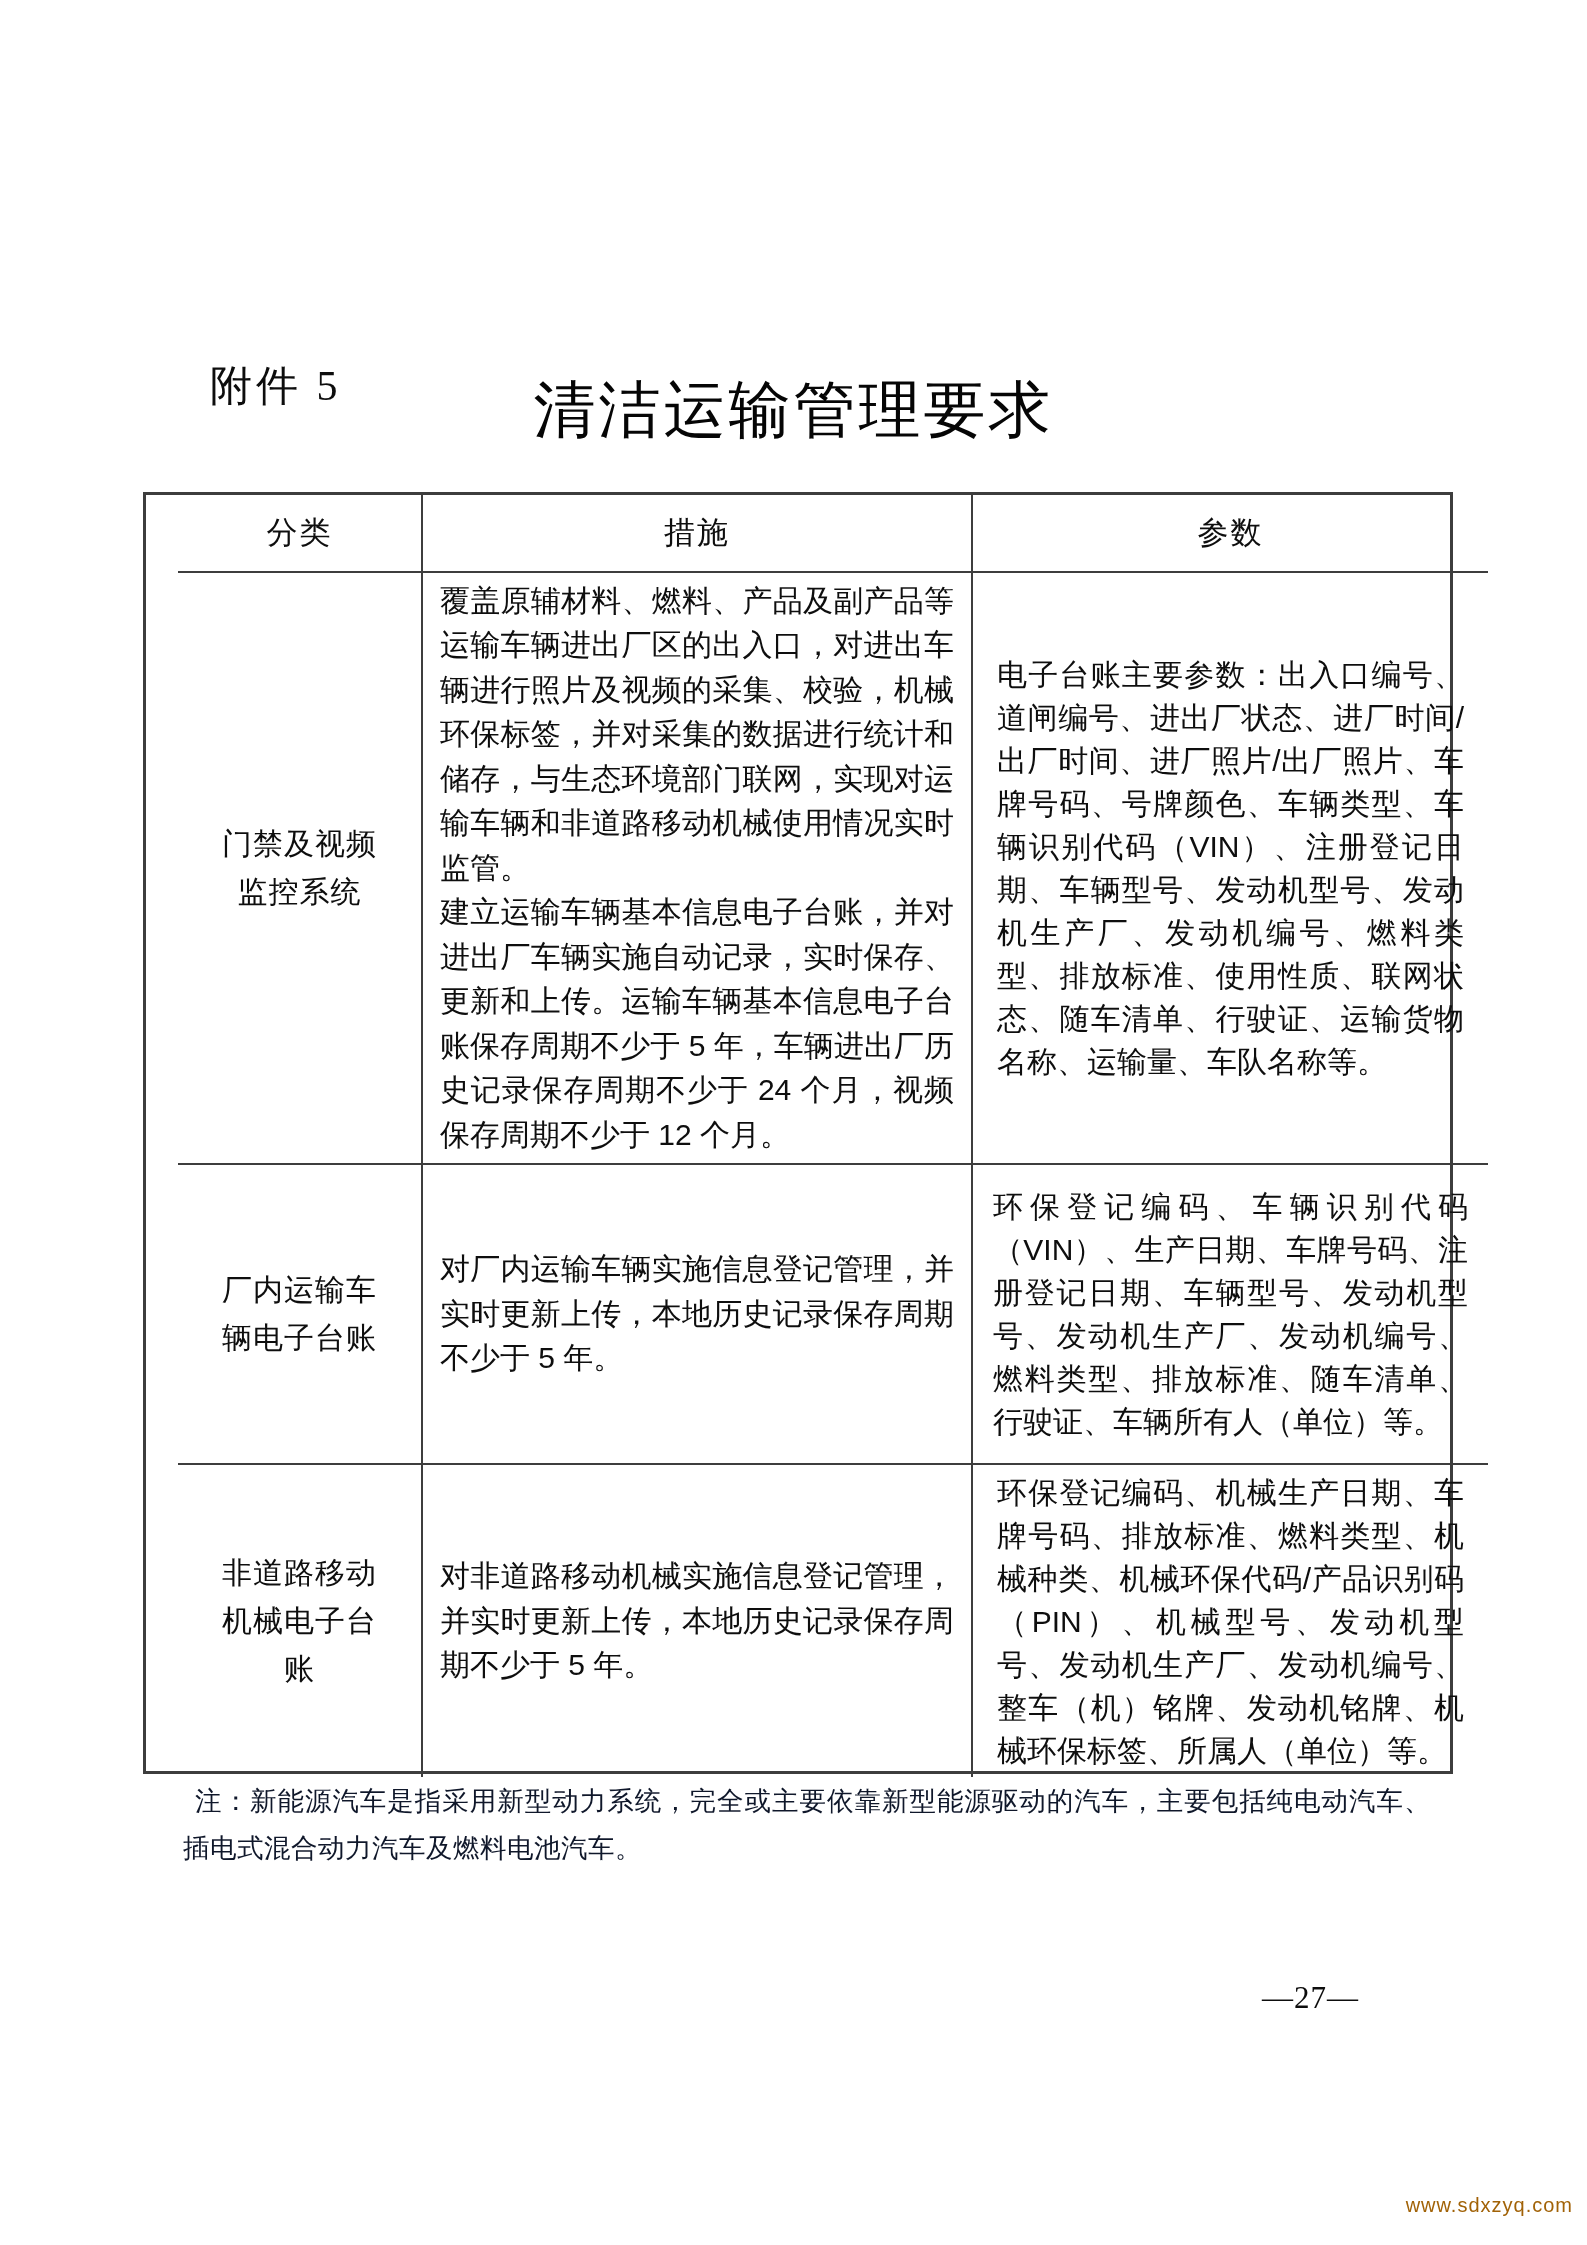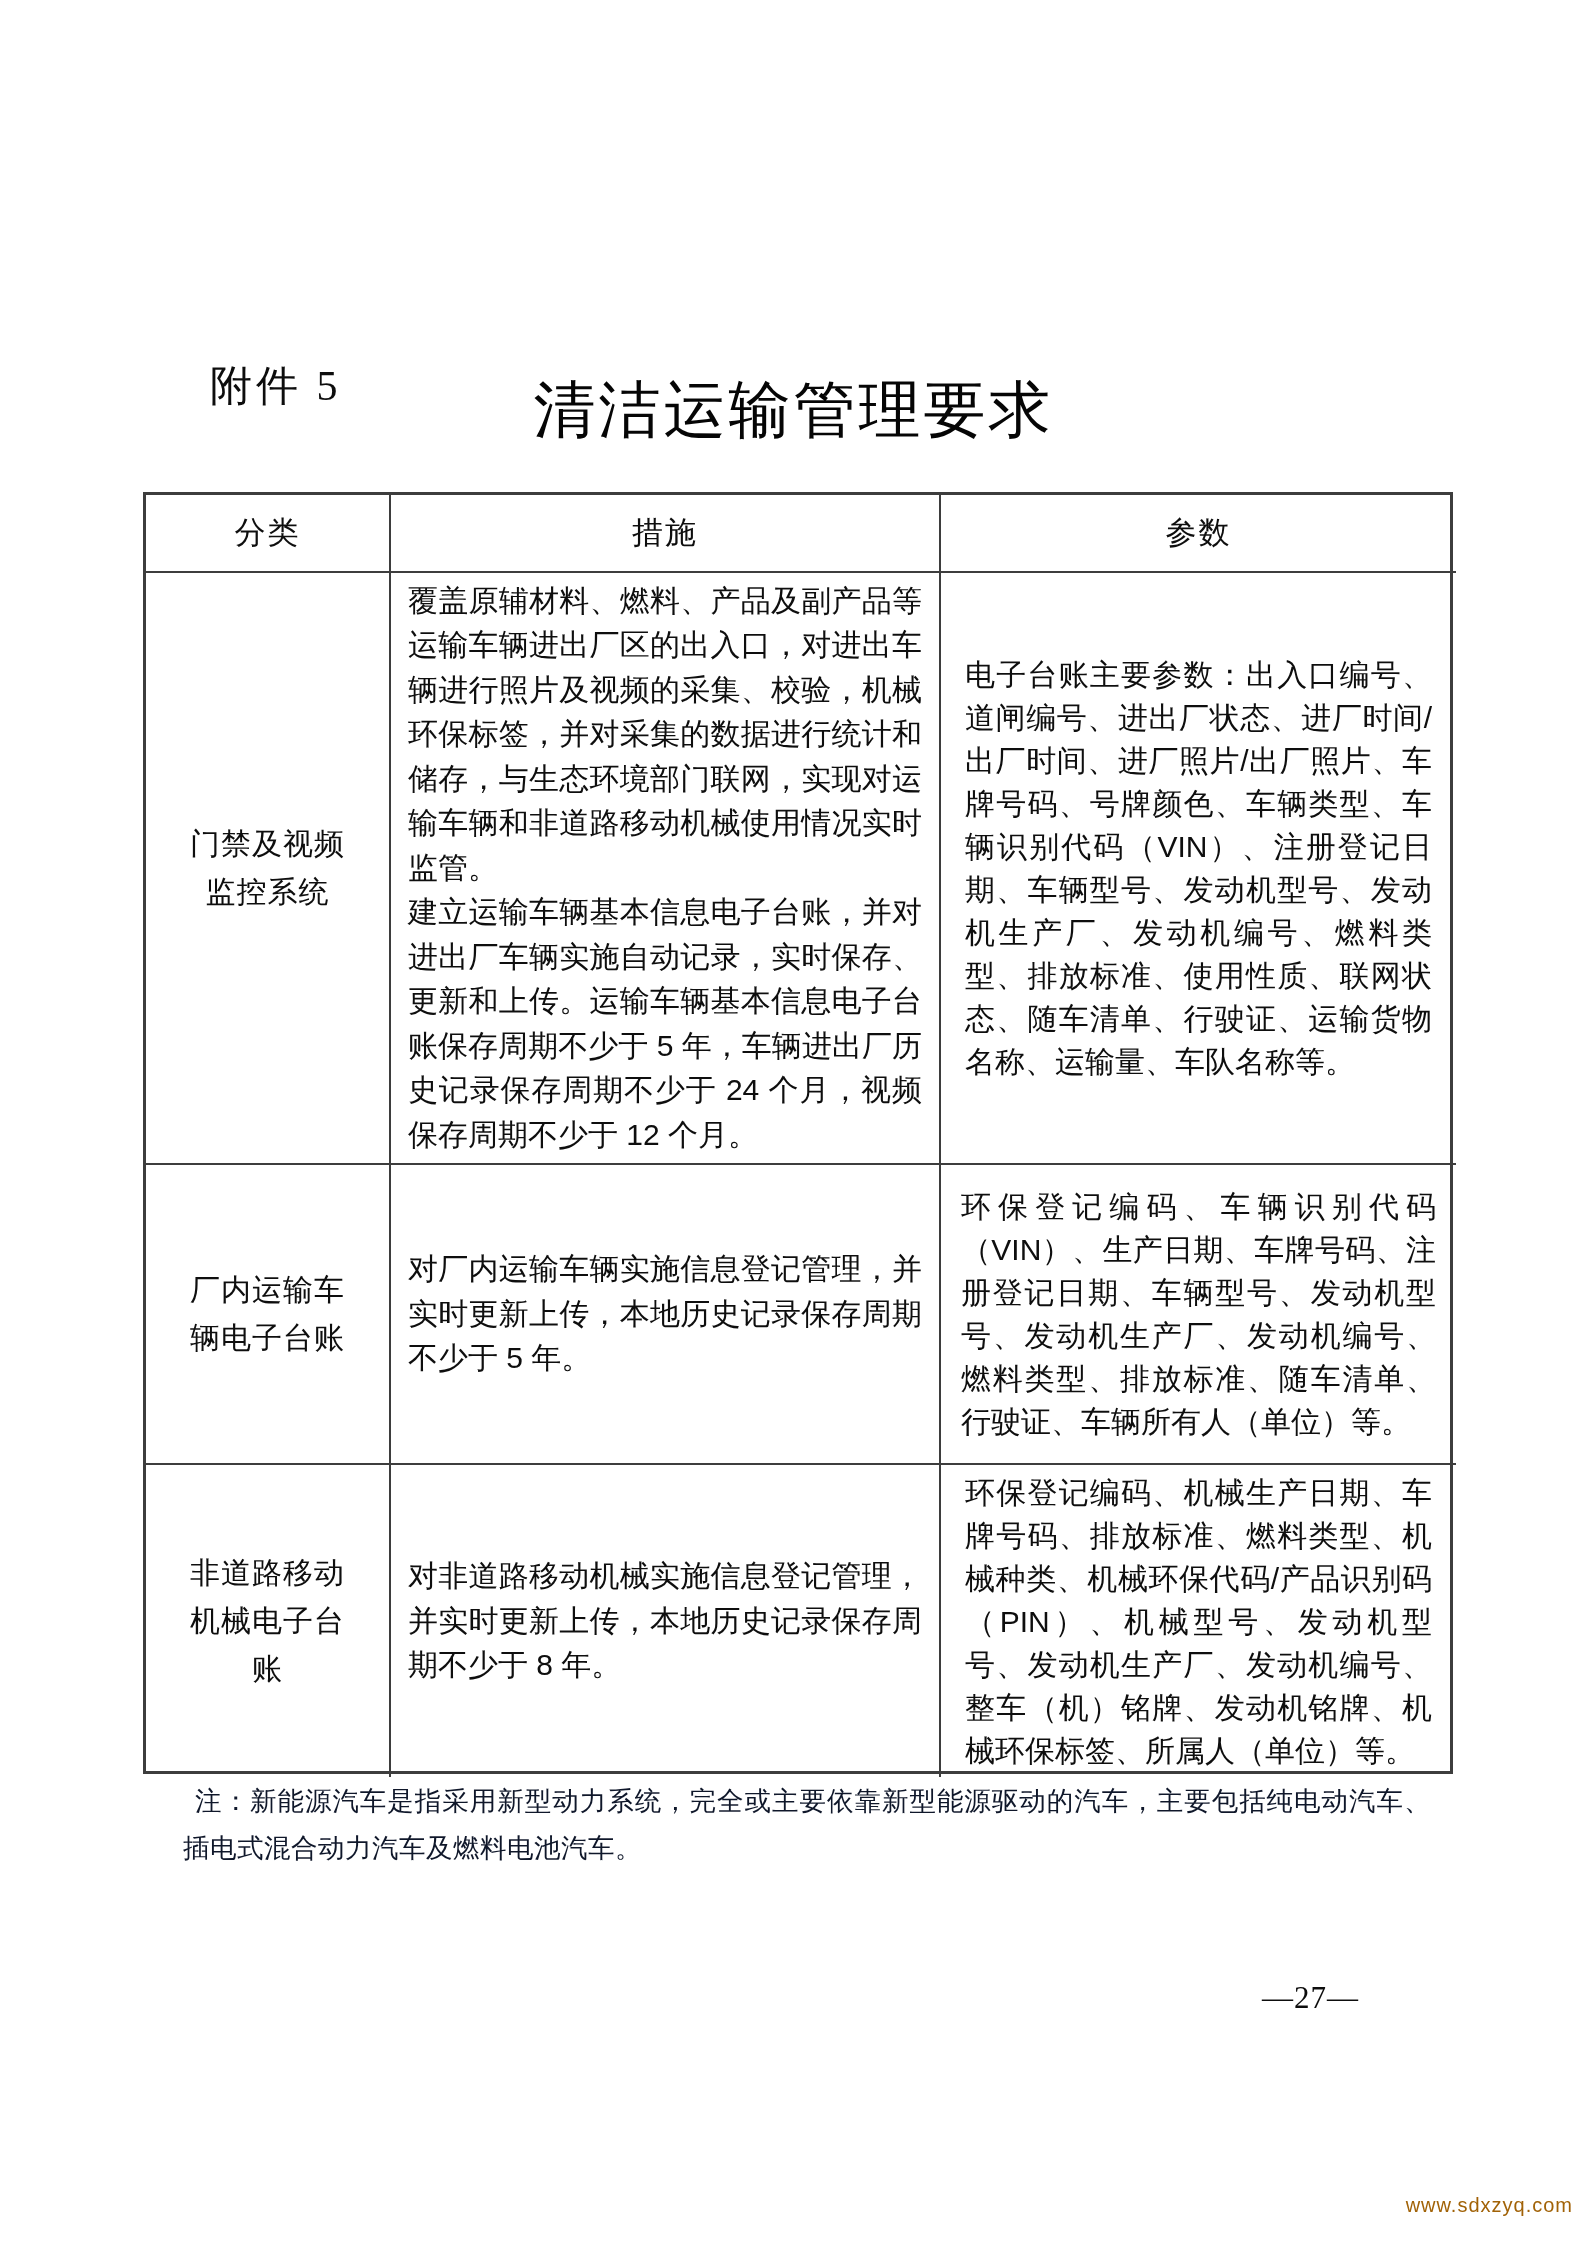"分类" .req-table { padding-left: none -> 32px }
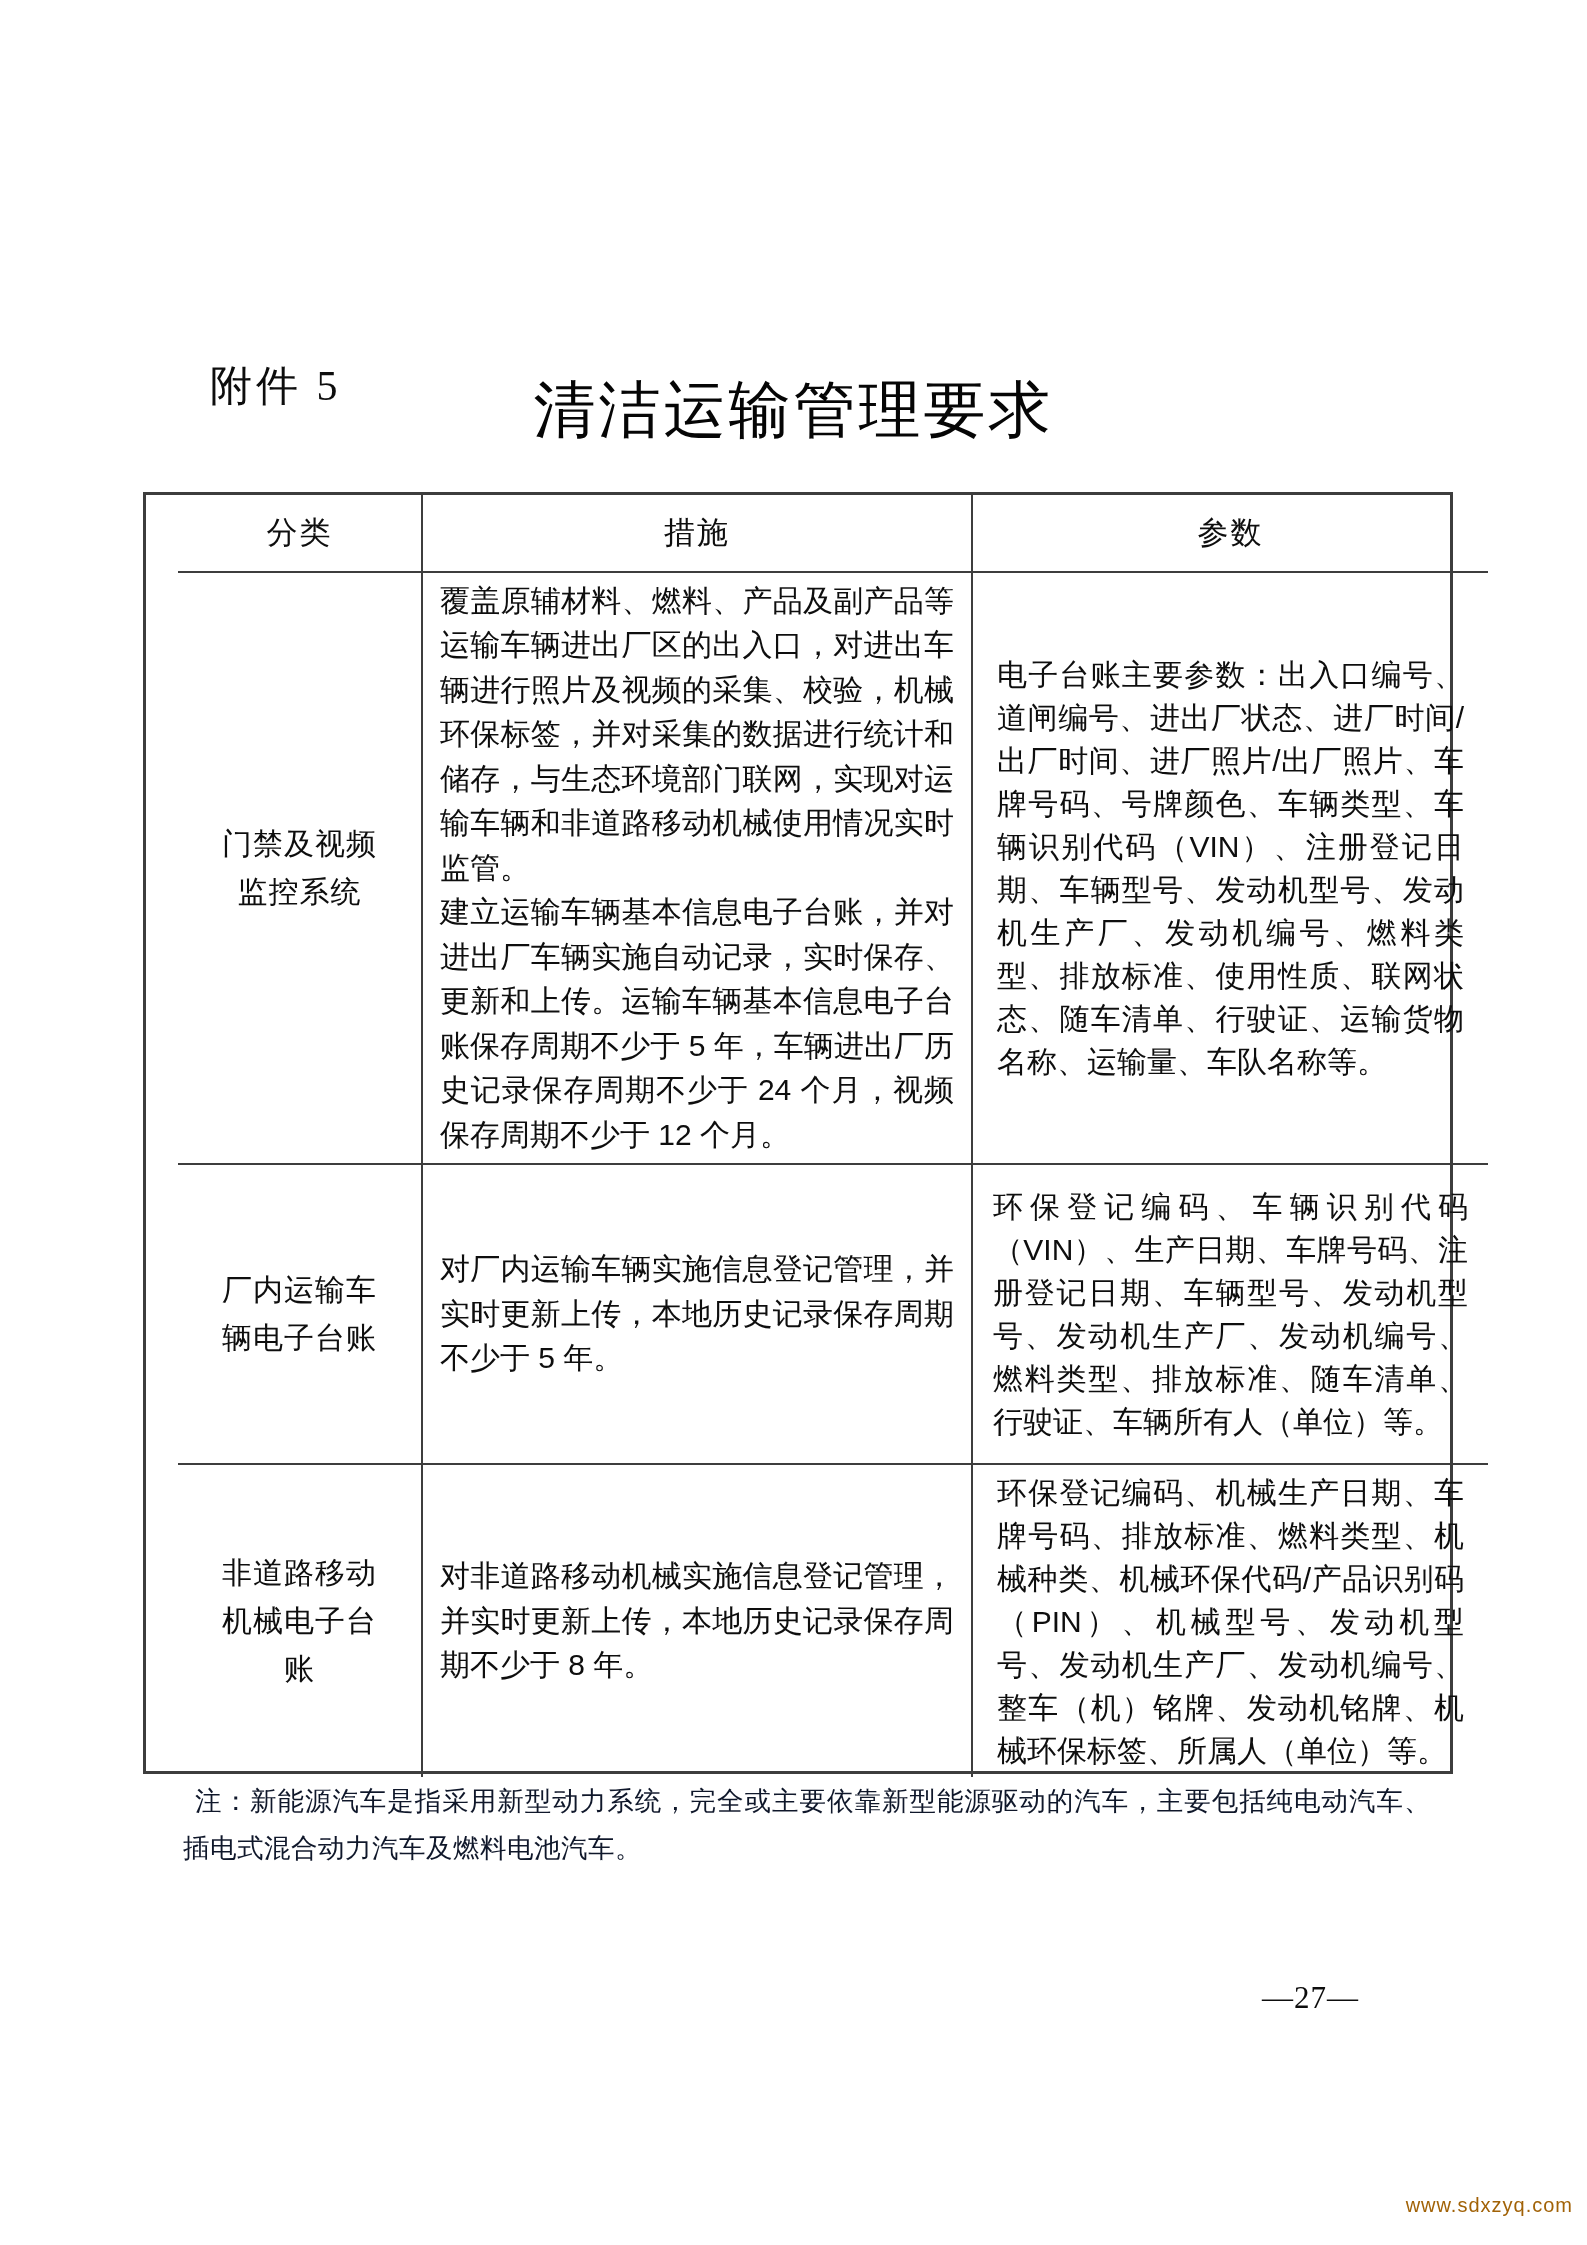"对非道路移动机械实施信息登记管理，并实时更新上传，本地历史记录保存周期不少于 8" p { text: 8 -> 5 }
